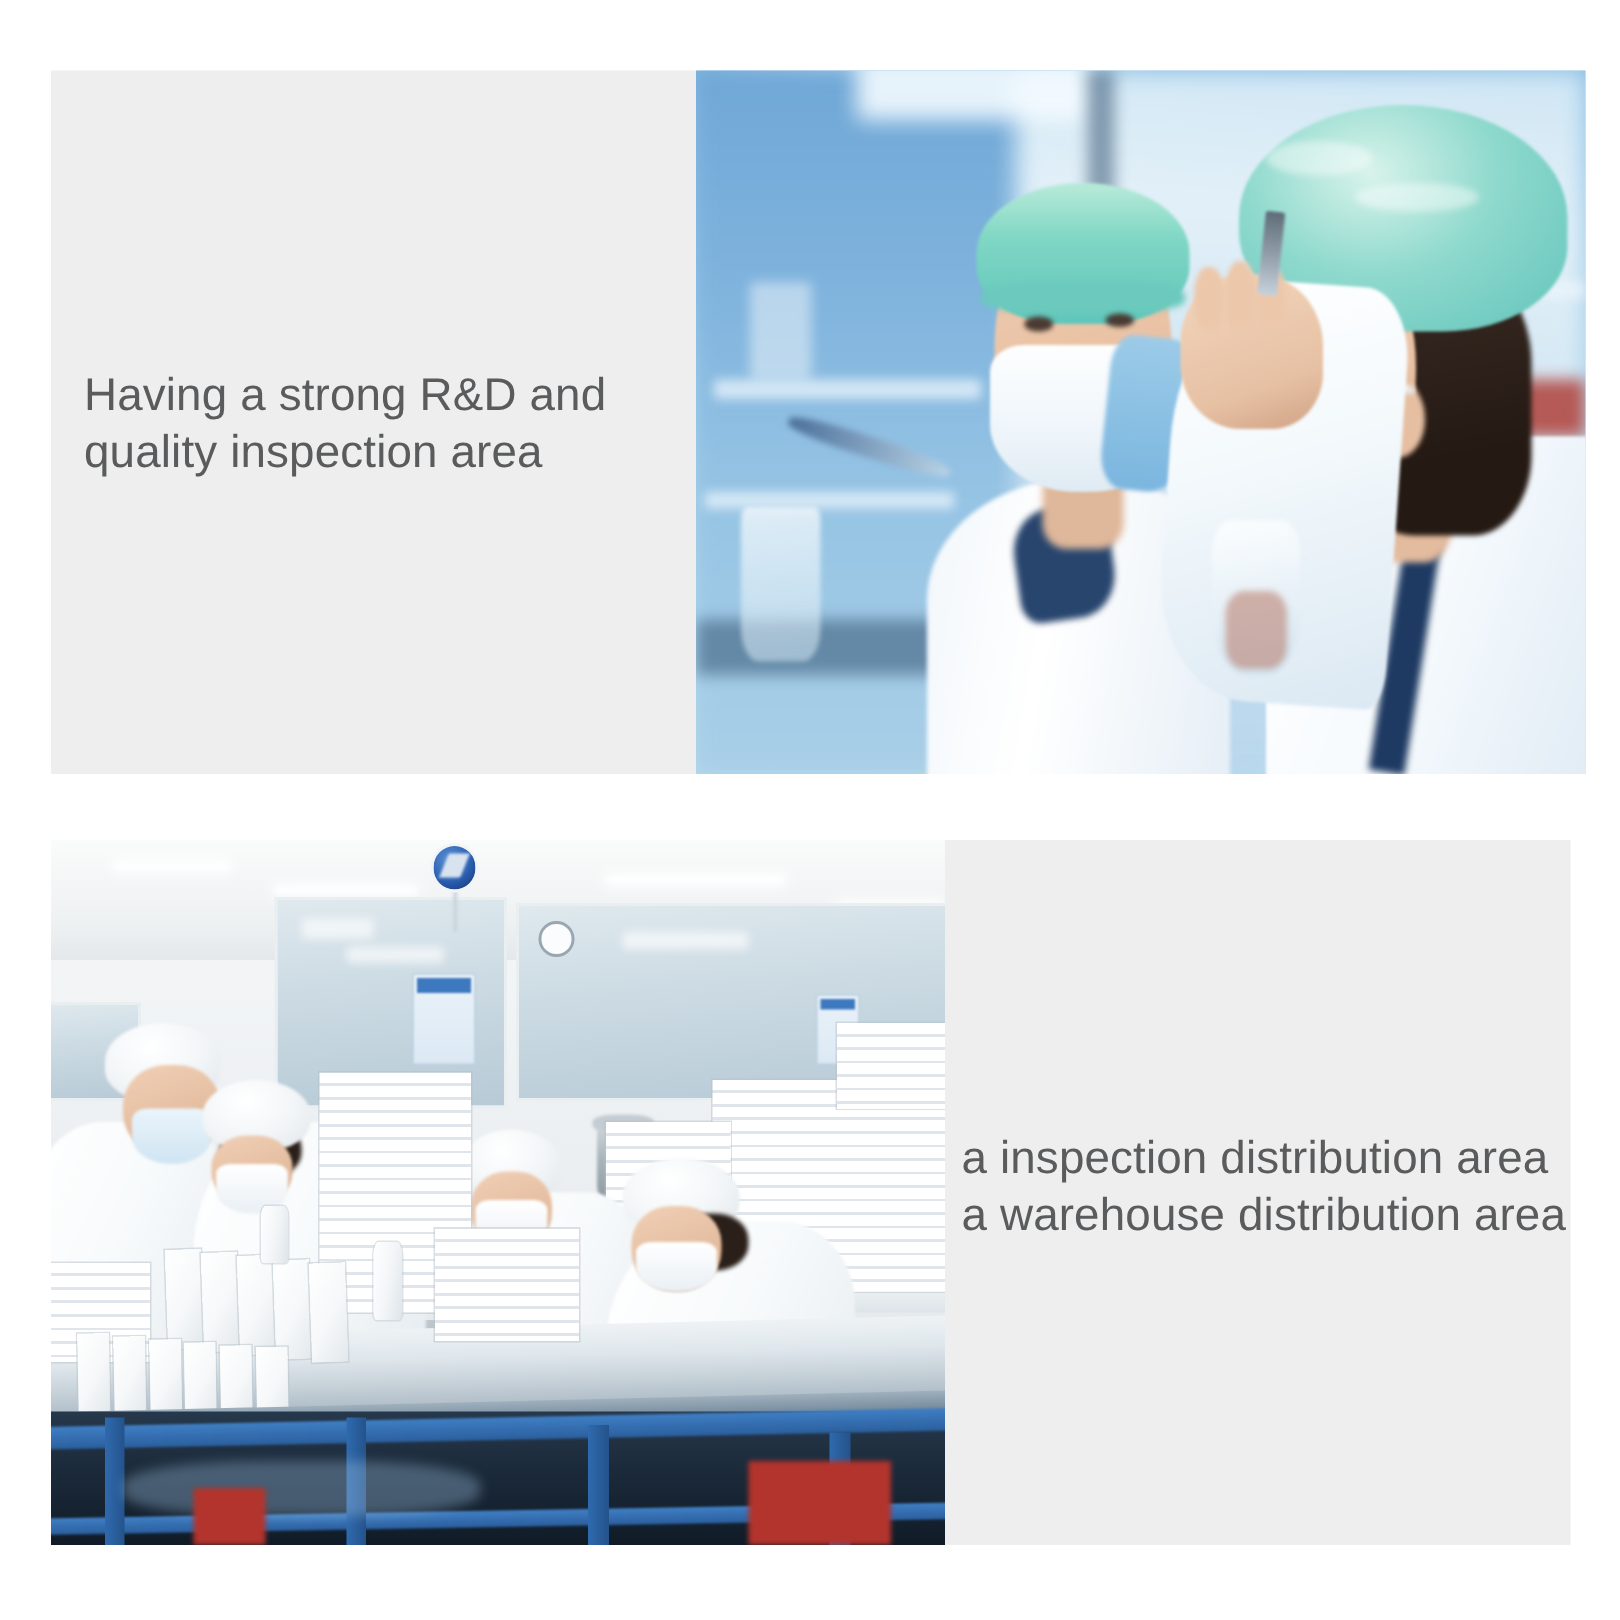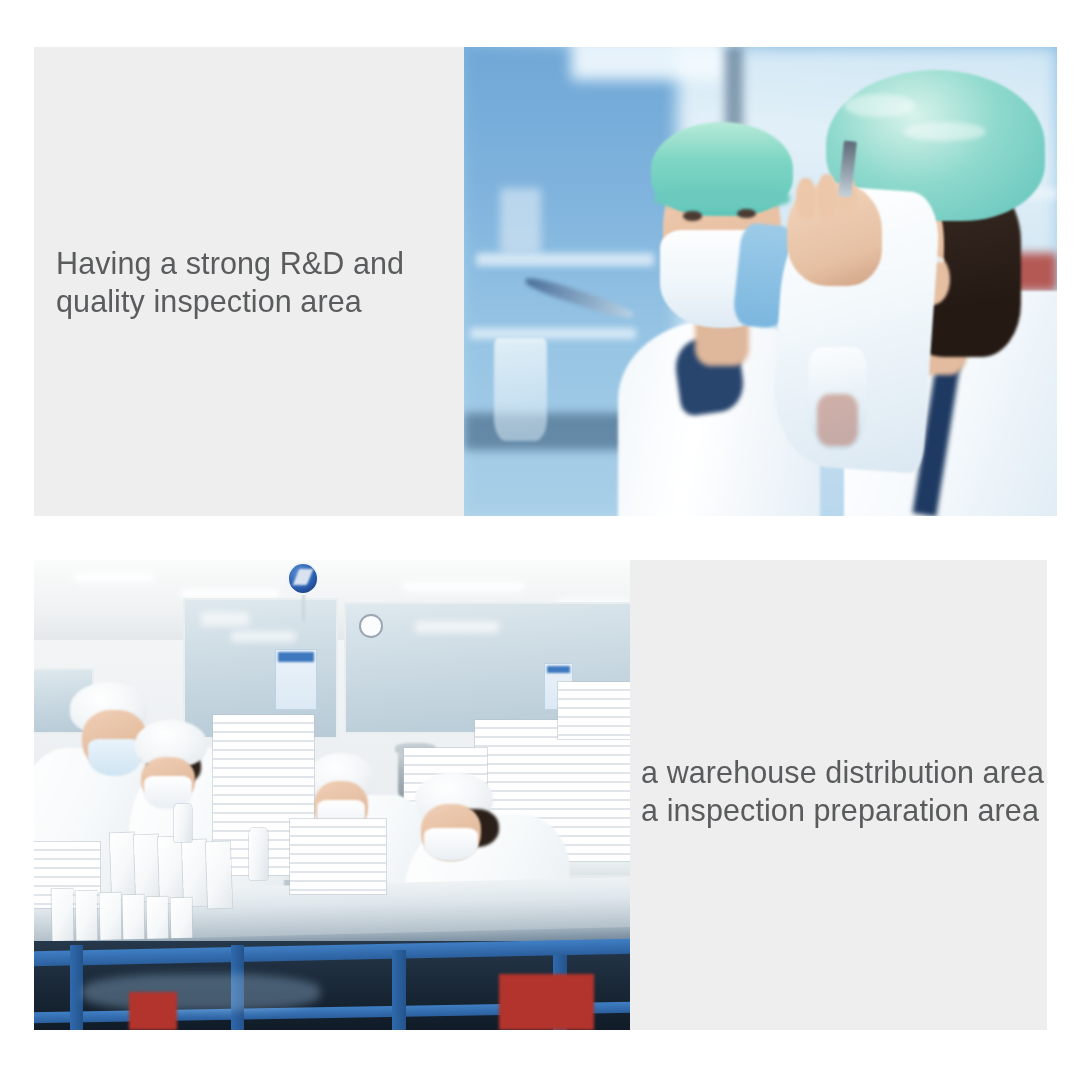"a warehouse distribution area" div.caption-text { text: warehouse -> inspection }
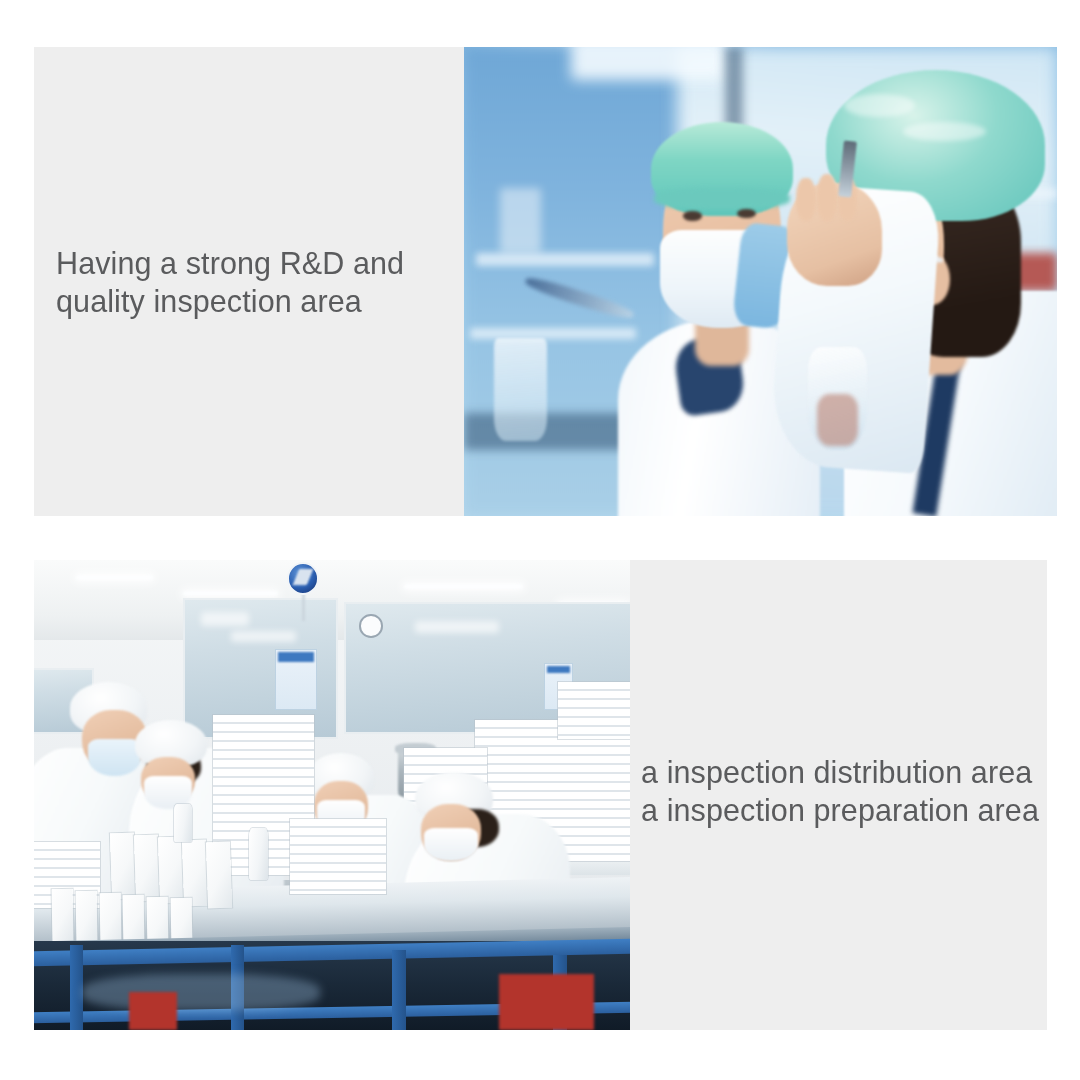"a inspection preparation area" div.caption-text { text: inspection preparation -> warehouse distribution }
